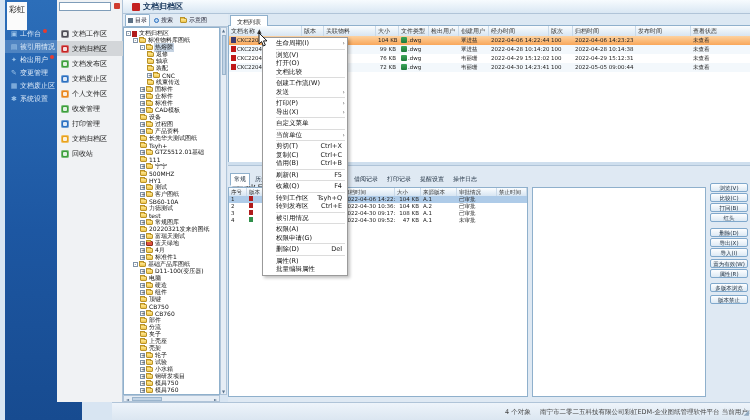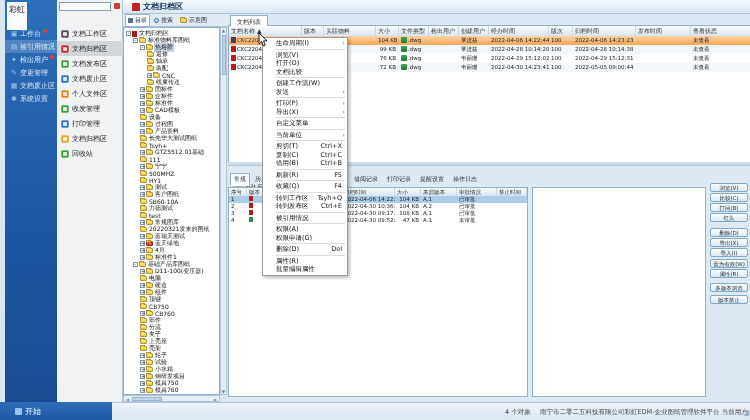"开始" div.abs { html: <div> <span></span> <span>开始</span> </div> -> none }
